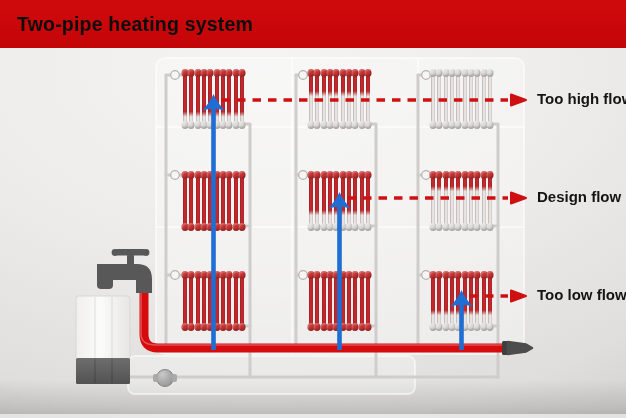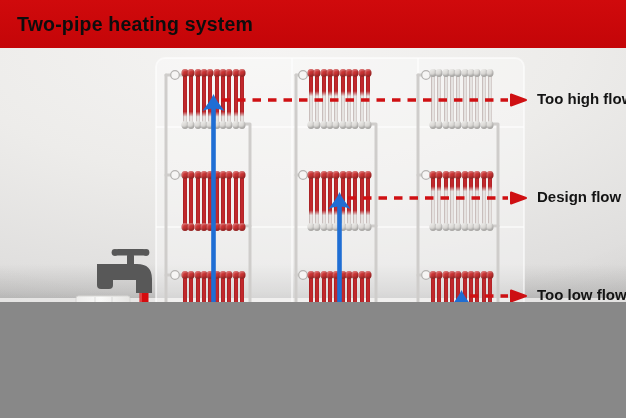"Two-pipe heating system" .stage { height: 302px -> 418px }
